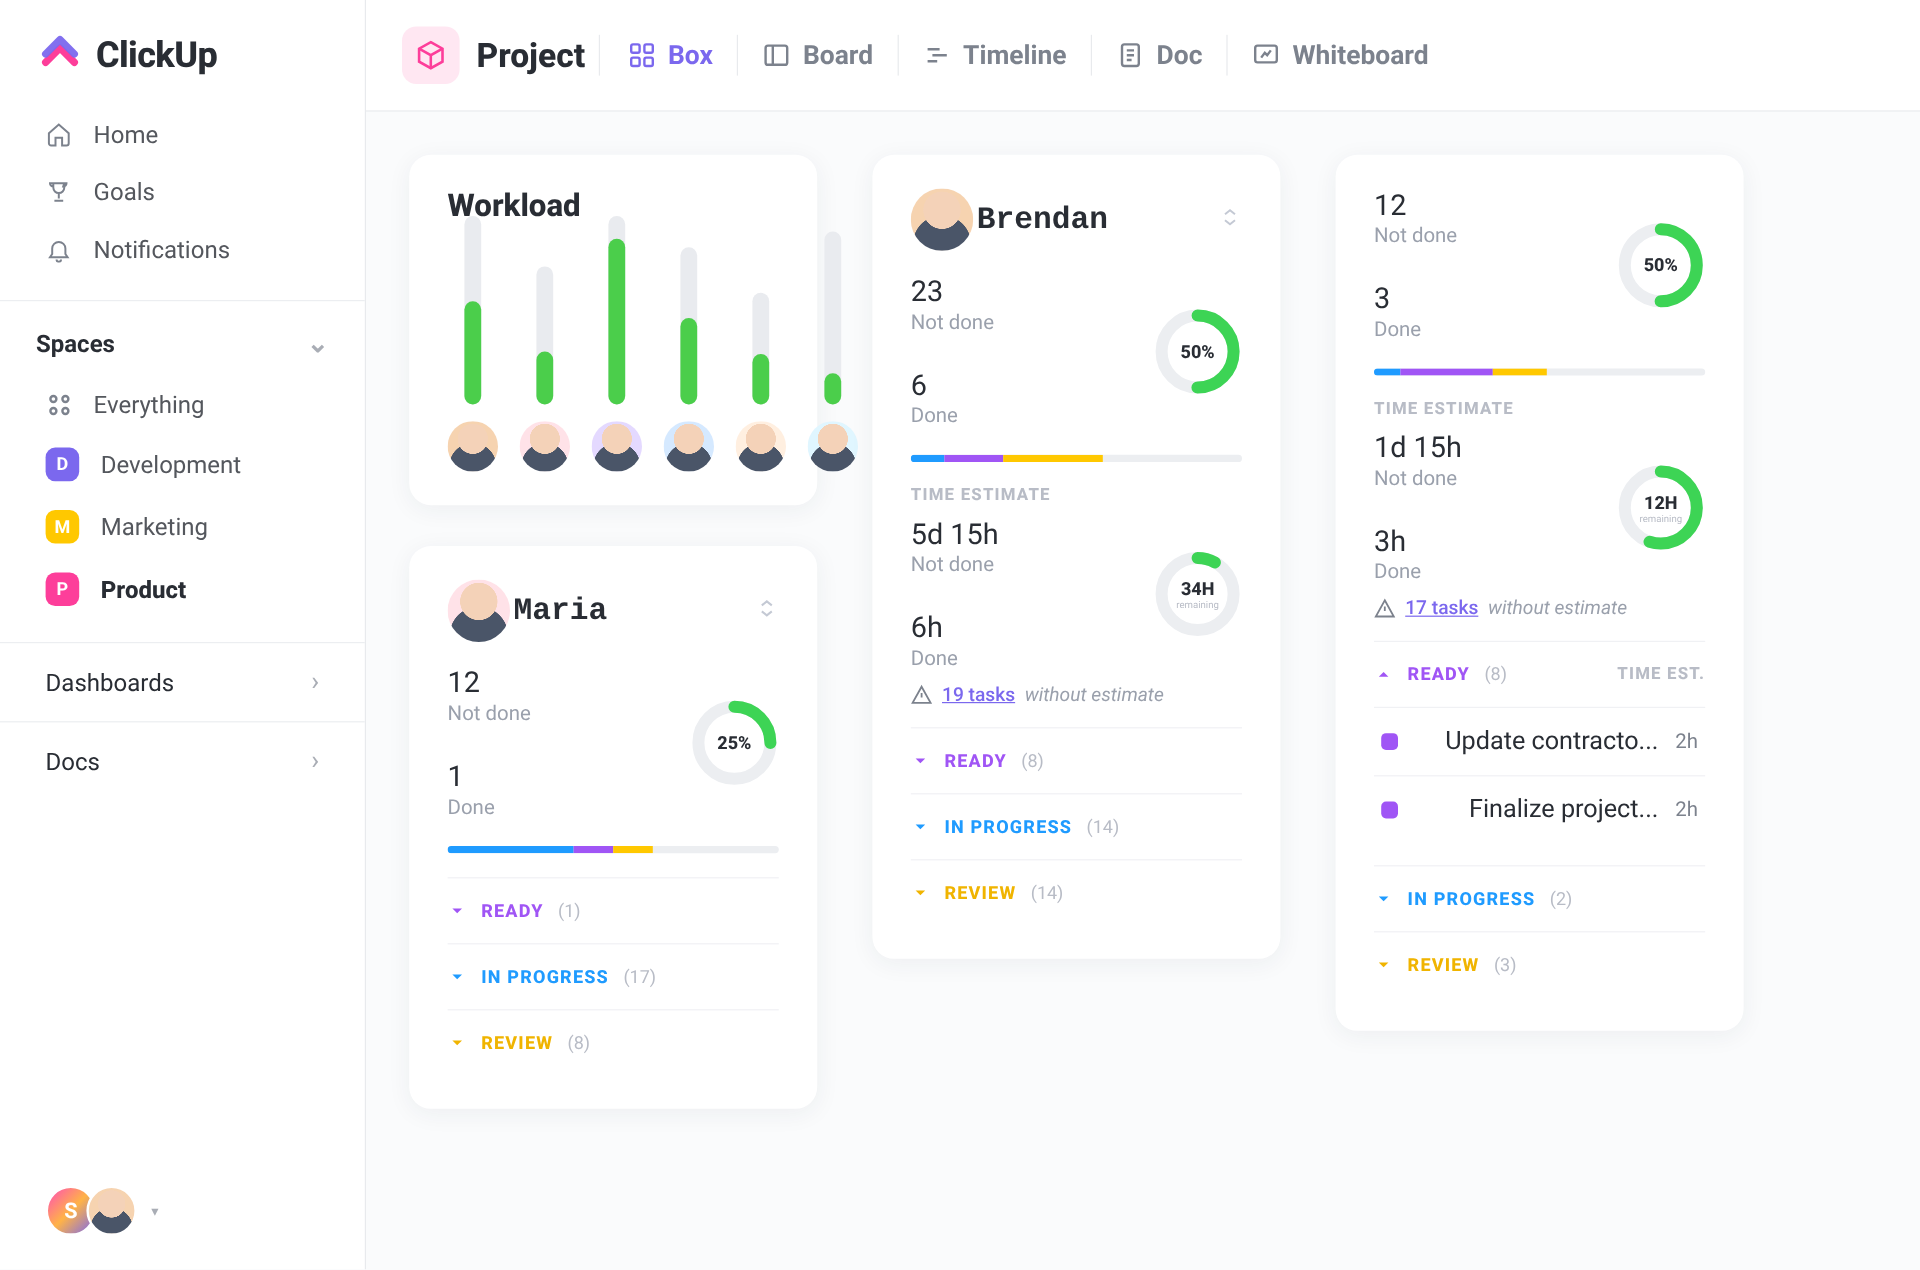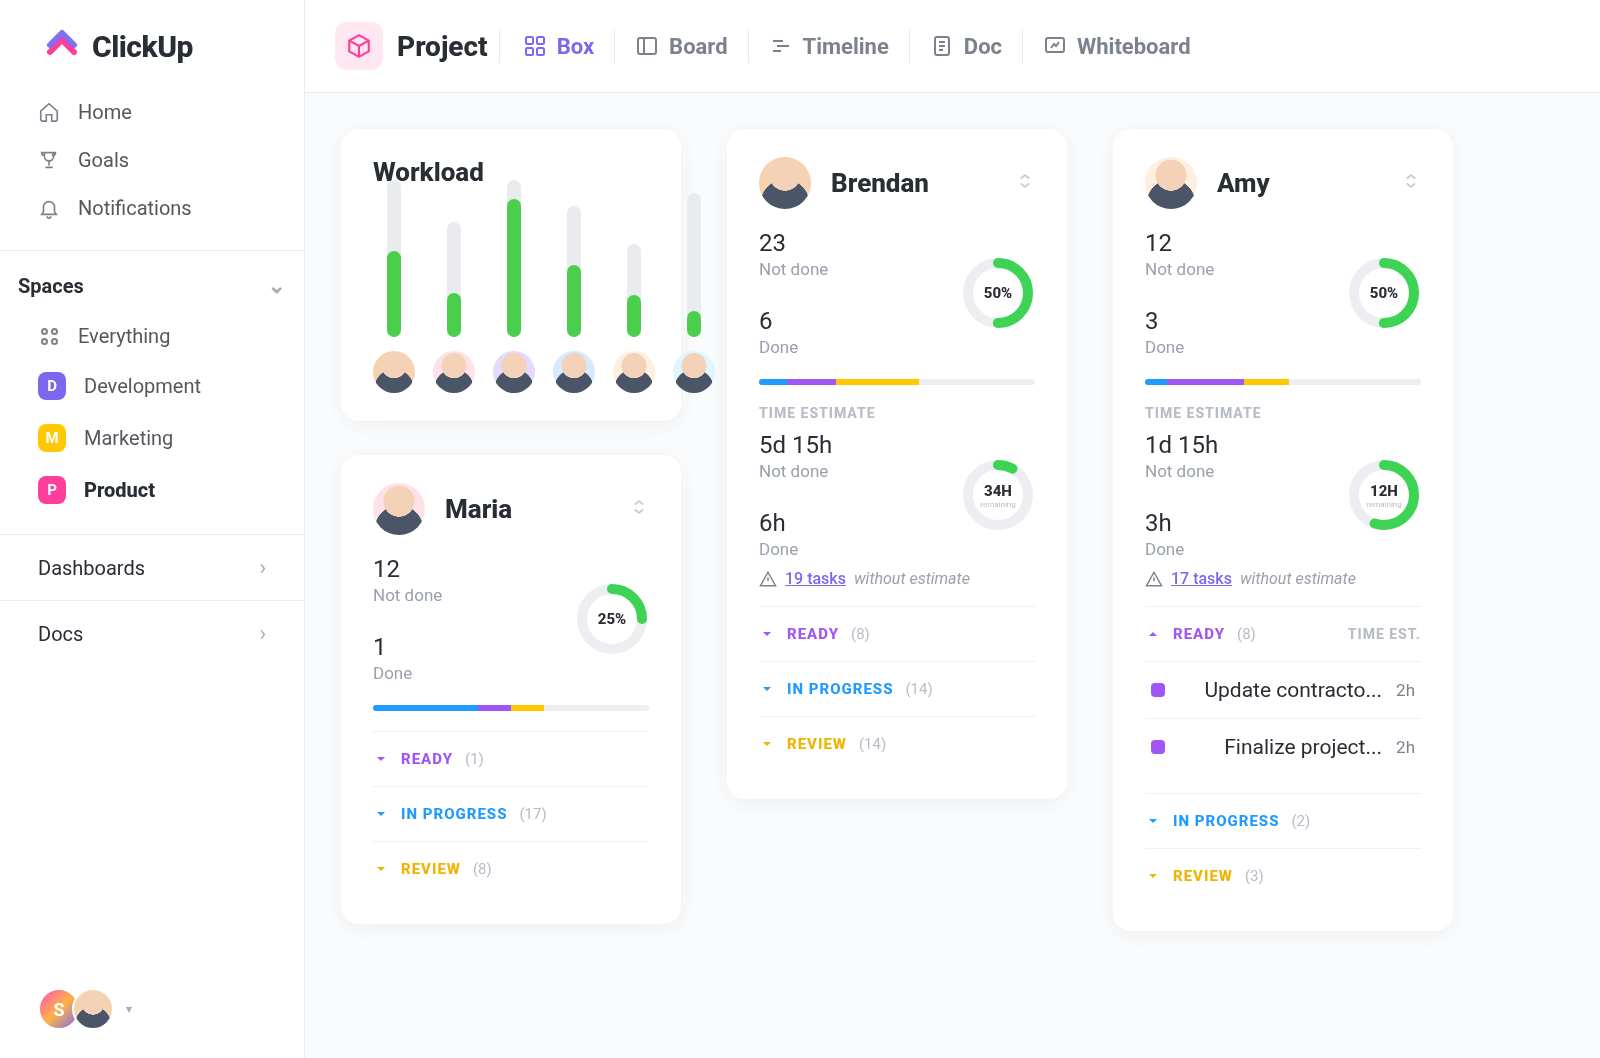"ClickUp" .logo-wrap { padding: 28px 44px 24px -> 28px 32px 24px }
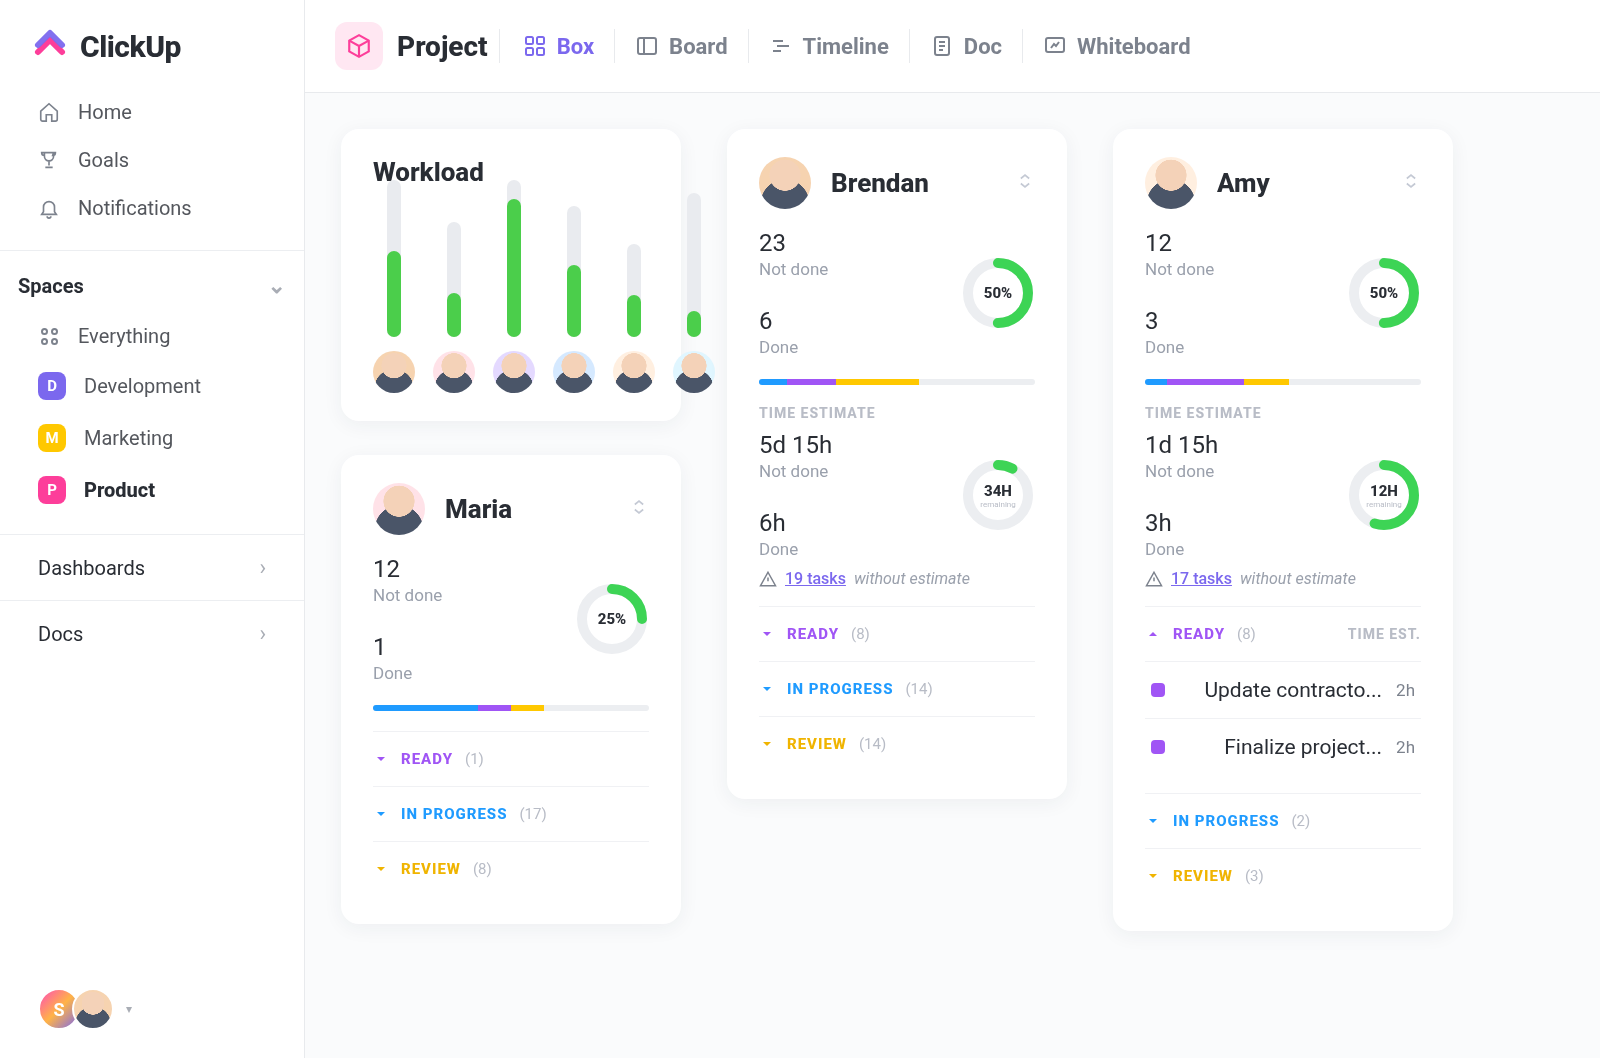"Brendan" .card-title-wrap { font-family: none -> Liberation Mono, monospace; gap: 20px -> 3px }
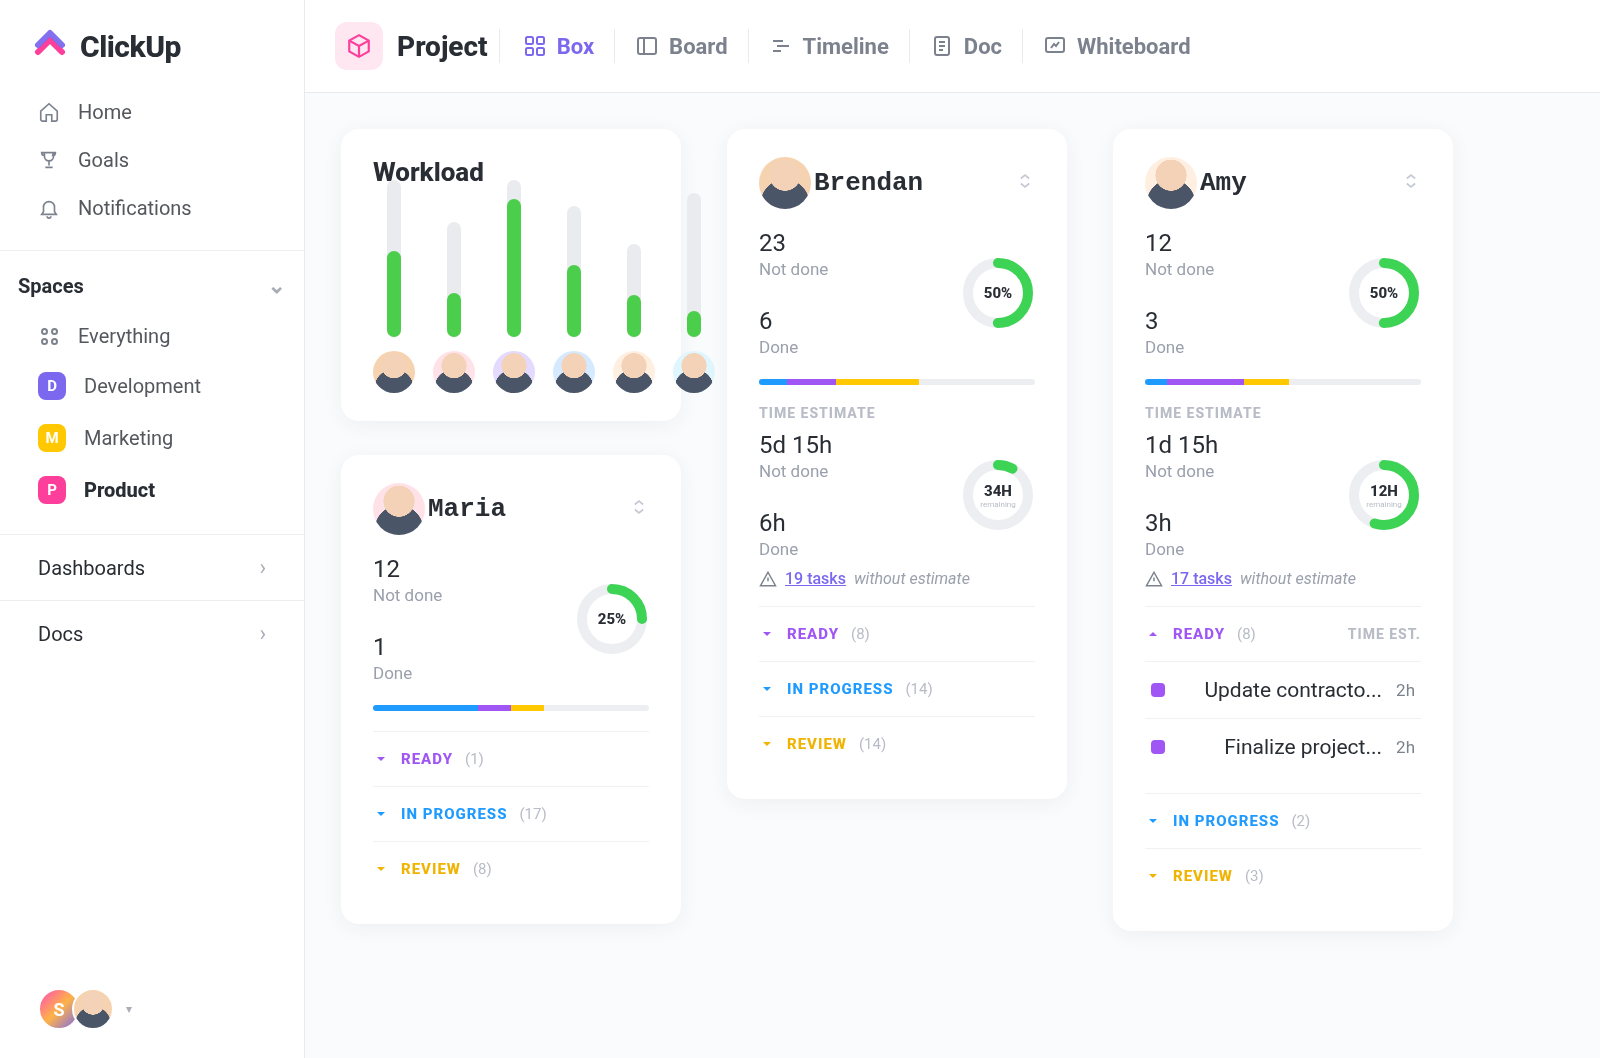"Amy" div.card-head { html: <div> <div> <span></span> <span>Amy</span> </div> <span> <svg> <path></path> </svg> </span> </div> -> none }
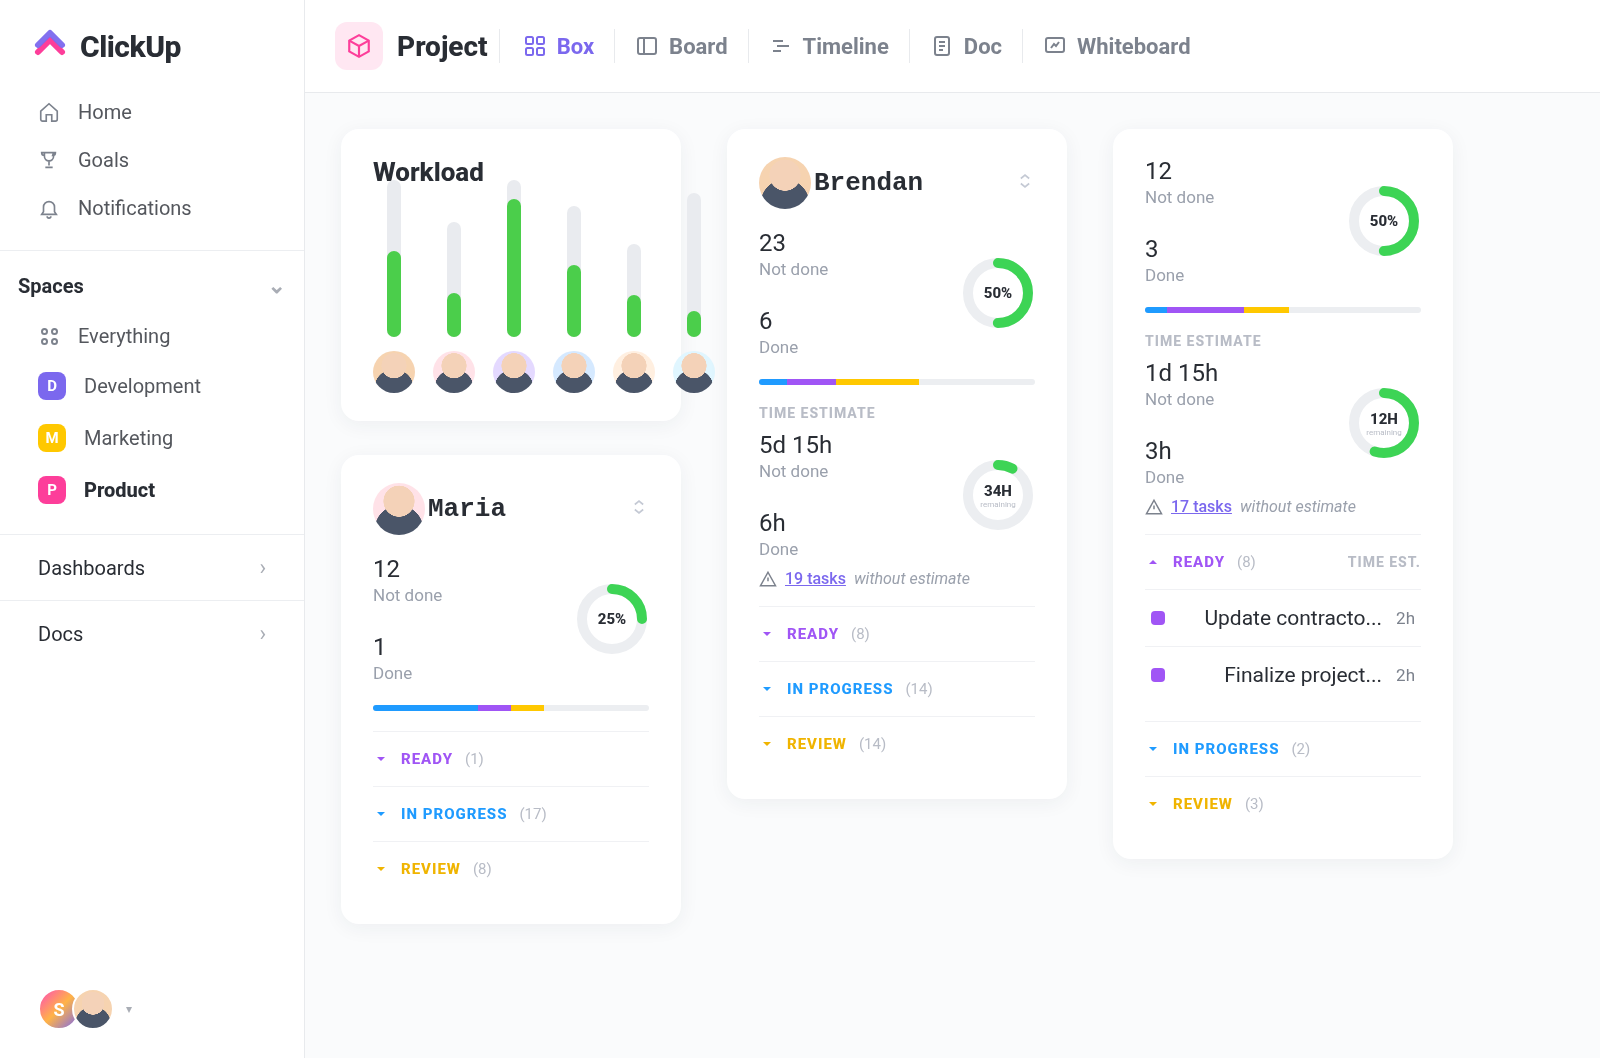"Spaces" .section-head { padding: 22px 18px 14px -> 22px 30px 14px }
